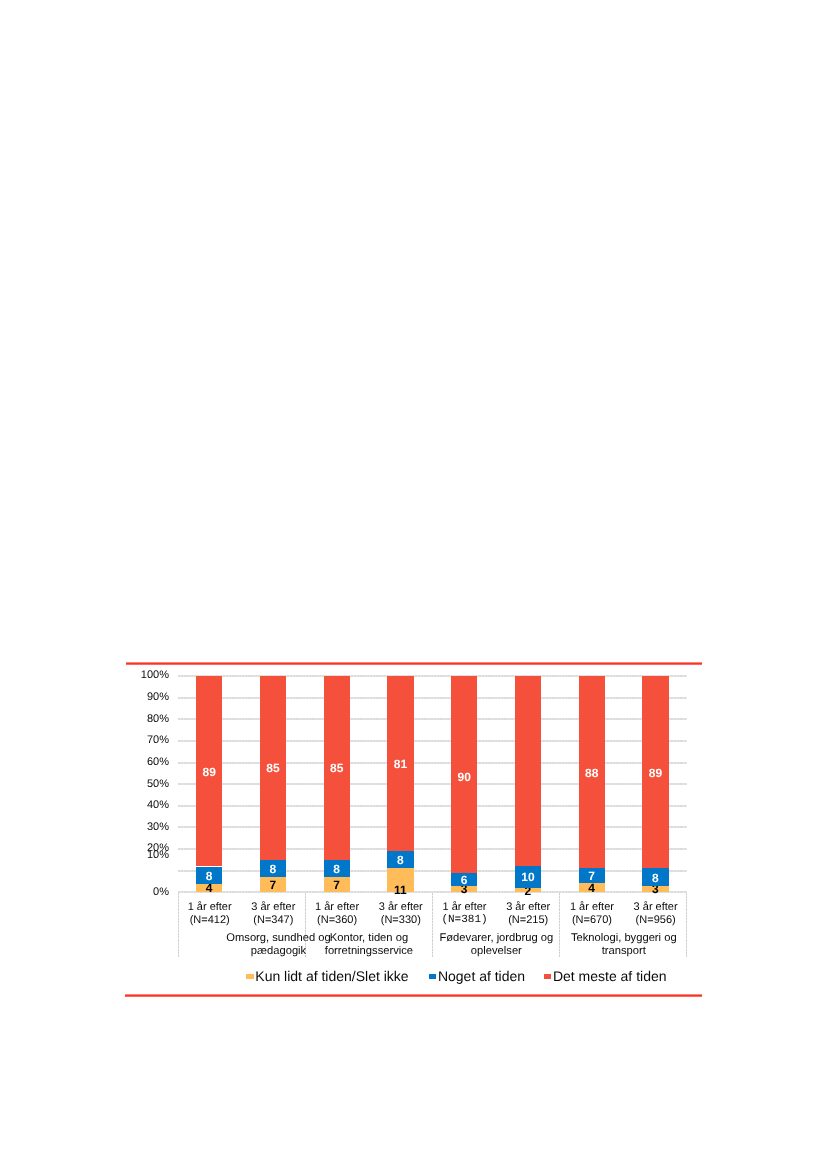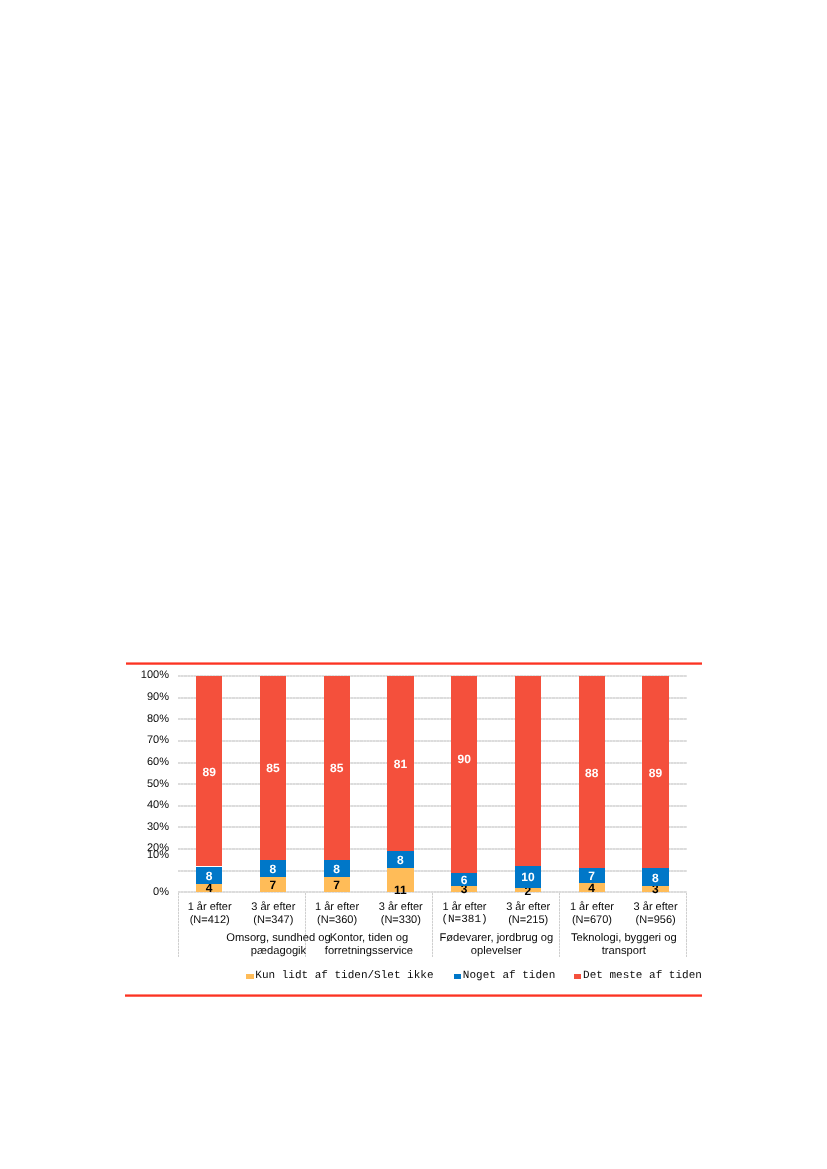"90" div.bar-label { top: 93px -> 111px }
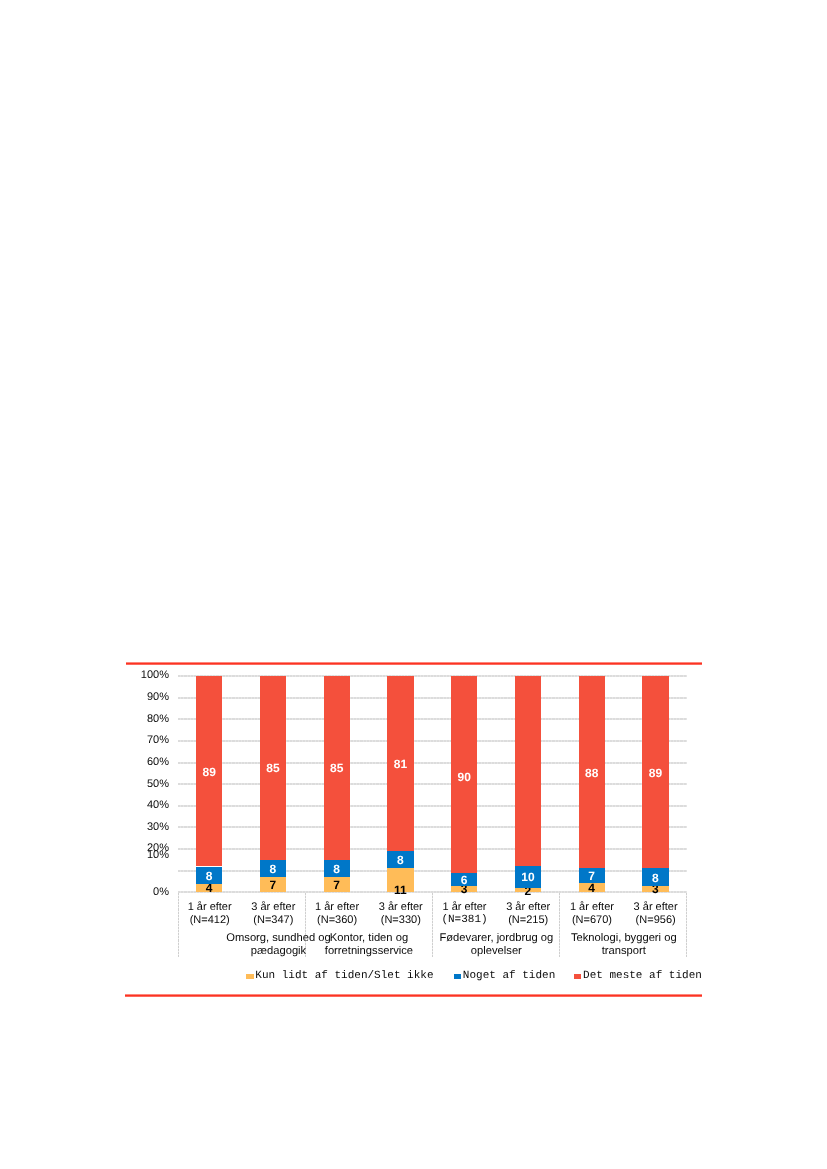"Kun lidt af tiden/Slet ikke" .legend-label { font-family: Liberation Mono, monospace -> none; font-size: 11px -> 14px }
